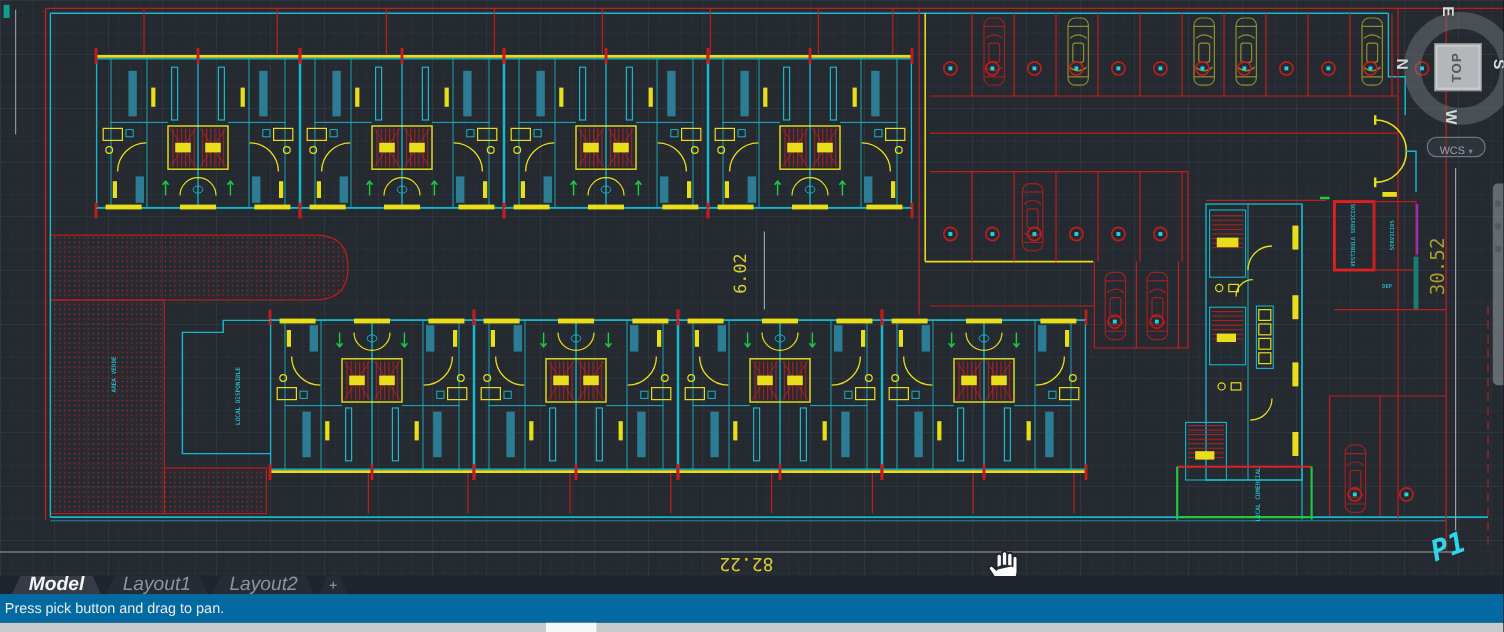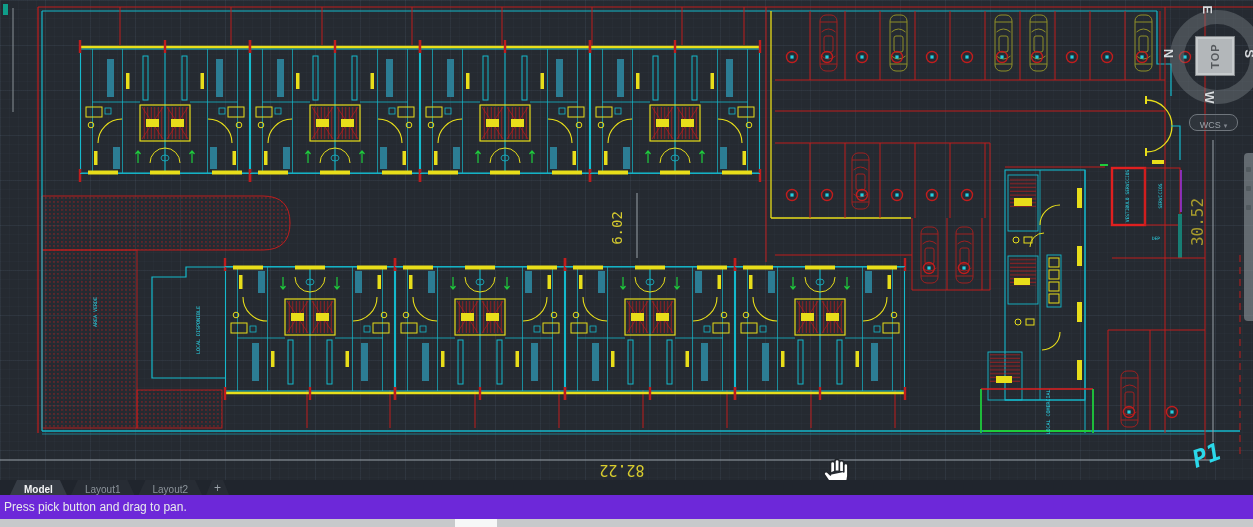"Model" .tab { align-items: flex-end -> center; font-size: 10px -> 16px; font-style: none -> italic }
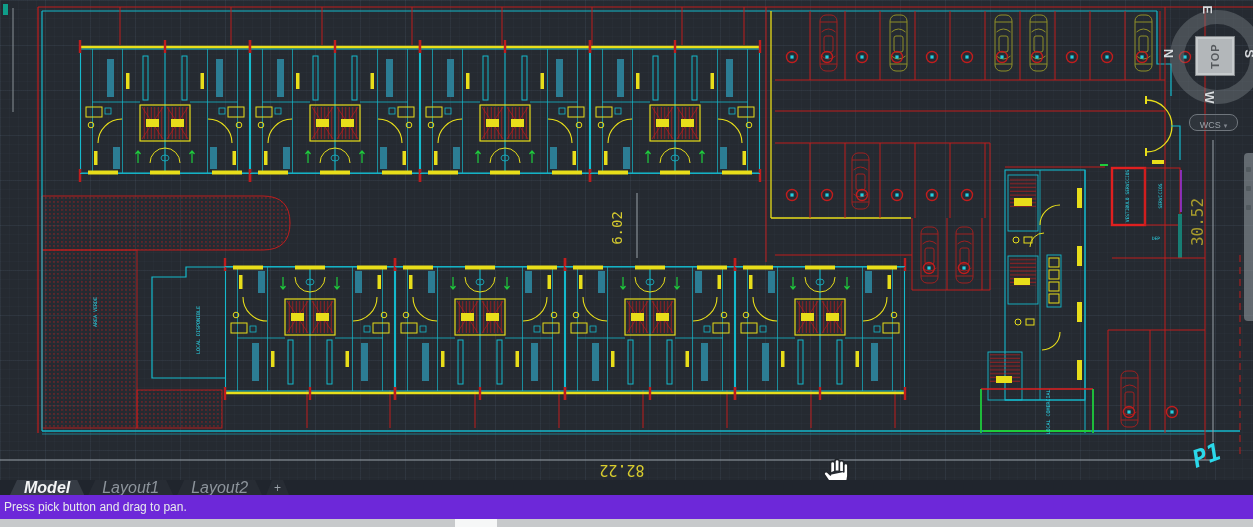"Press pick button and drag" #statusbar { background: #6d28d9 -> #0369a1 }
